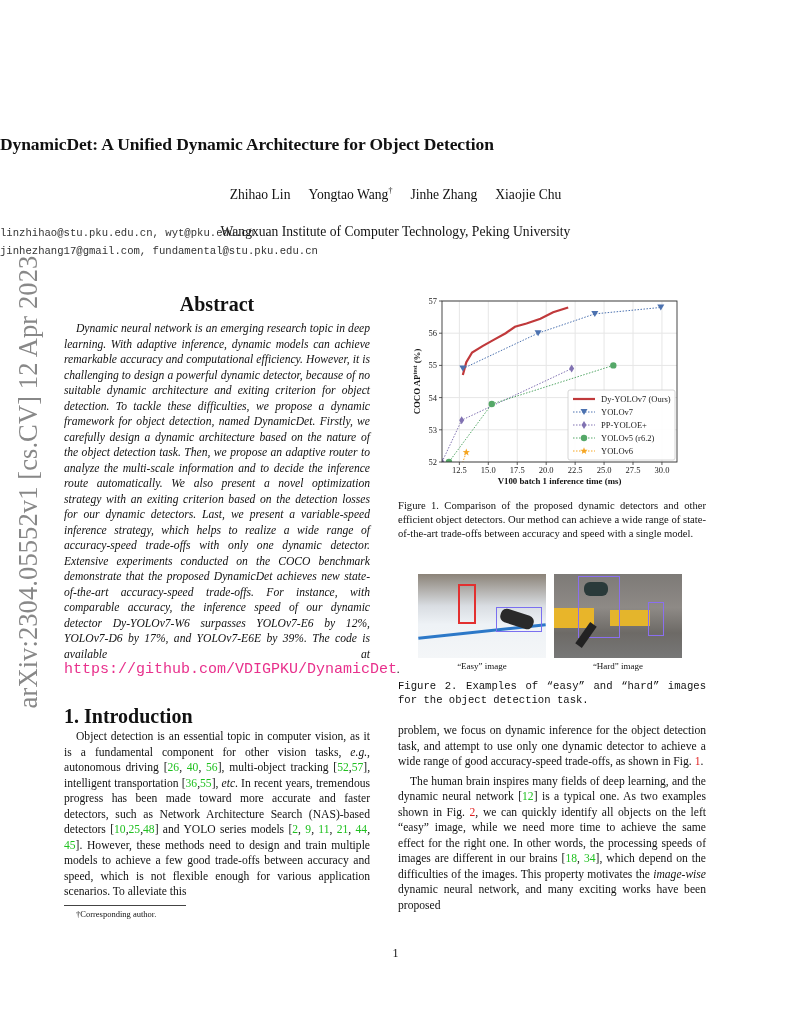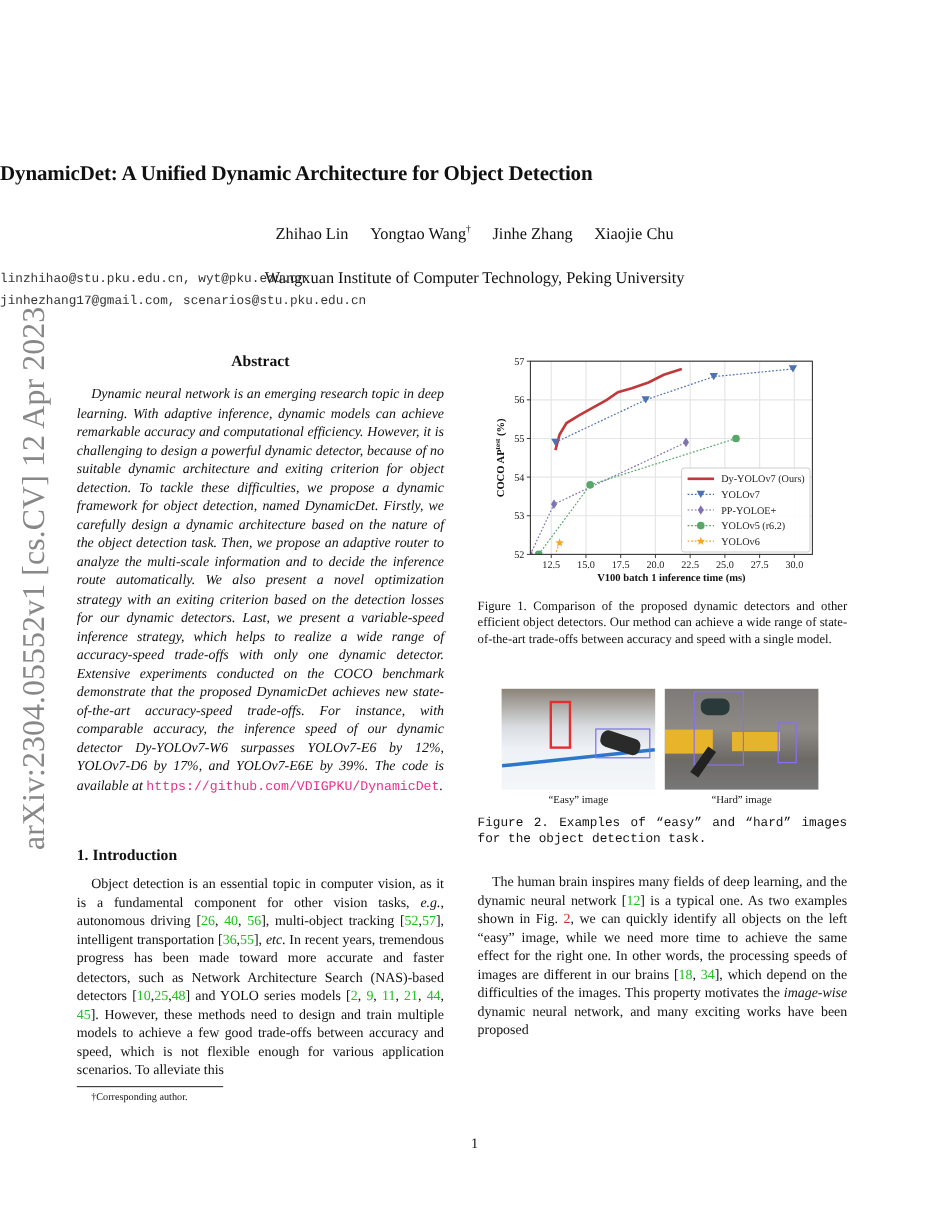"jinhezhang17@gmail.com," div.abs { text: scenarios@stu.pku.edu.cn -> fundamental@stu.pku.edu.cn }
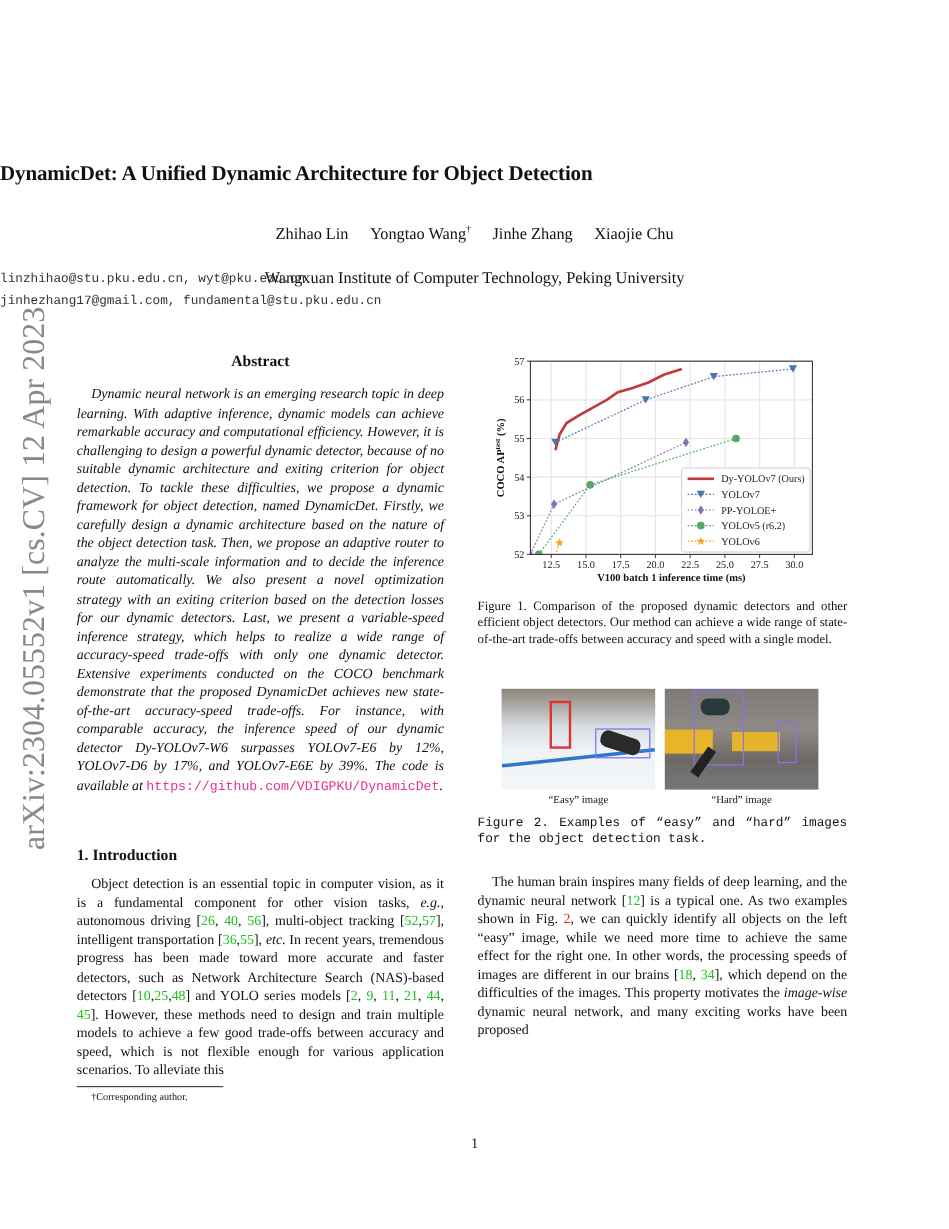"Abstract" .sec-h { font-size: 13px -> 20px }
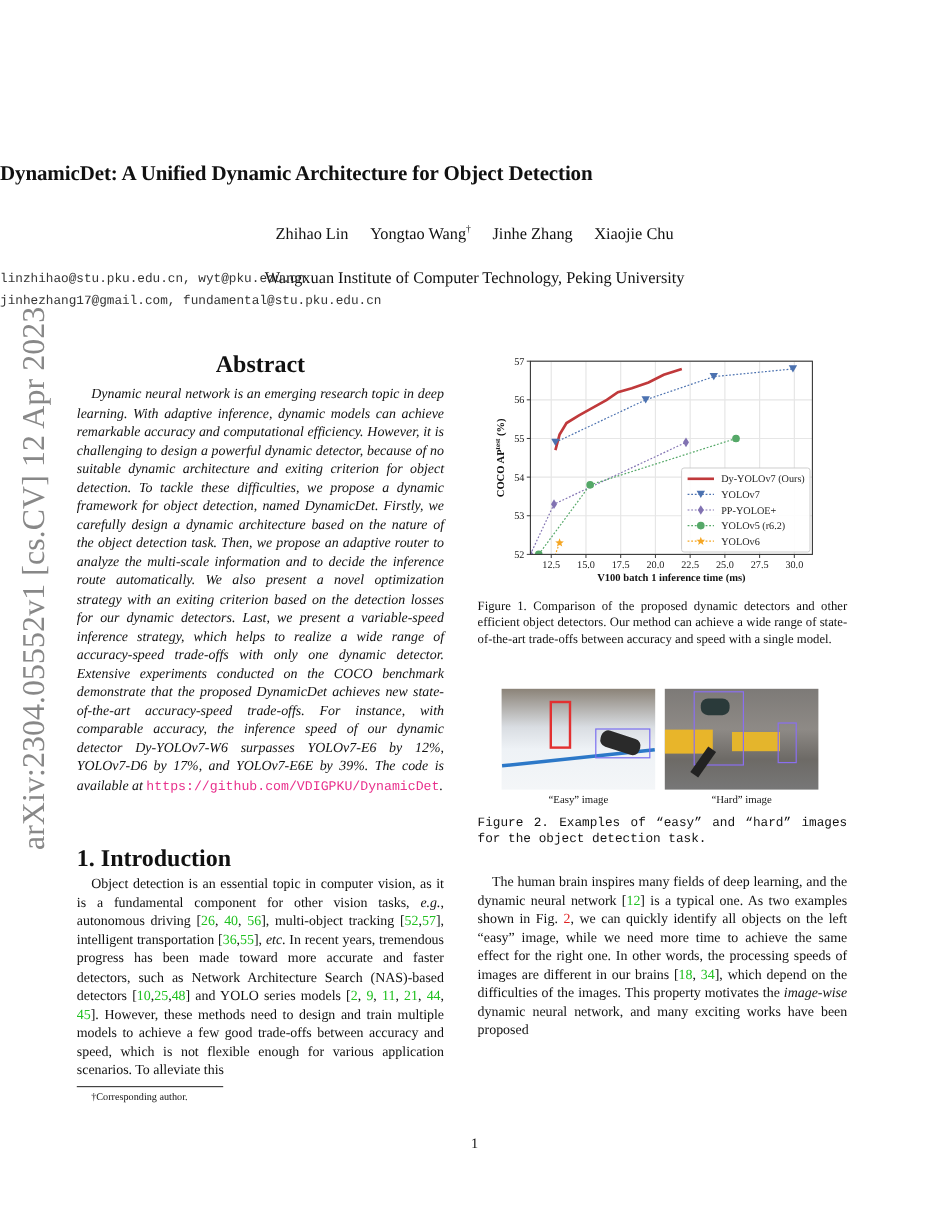"https://github.com/VDIGPKU/DynamicDet" .abstract-body .link { font-size: 11px -> 15px }
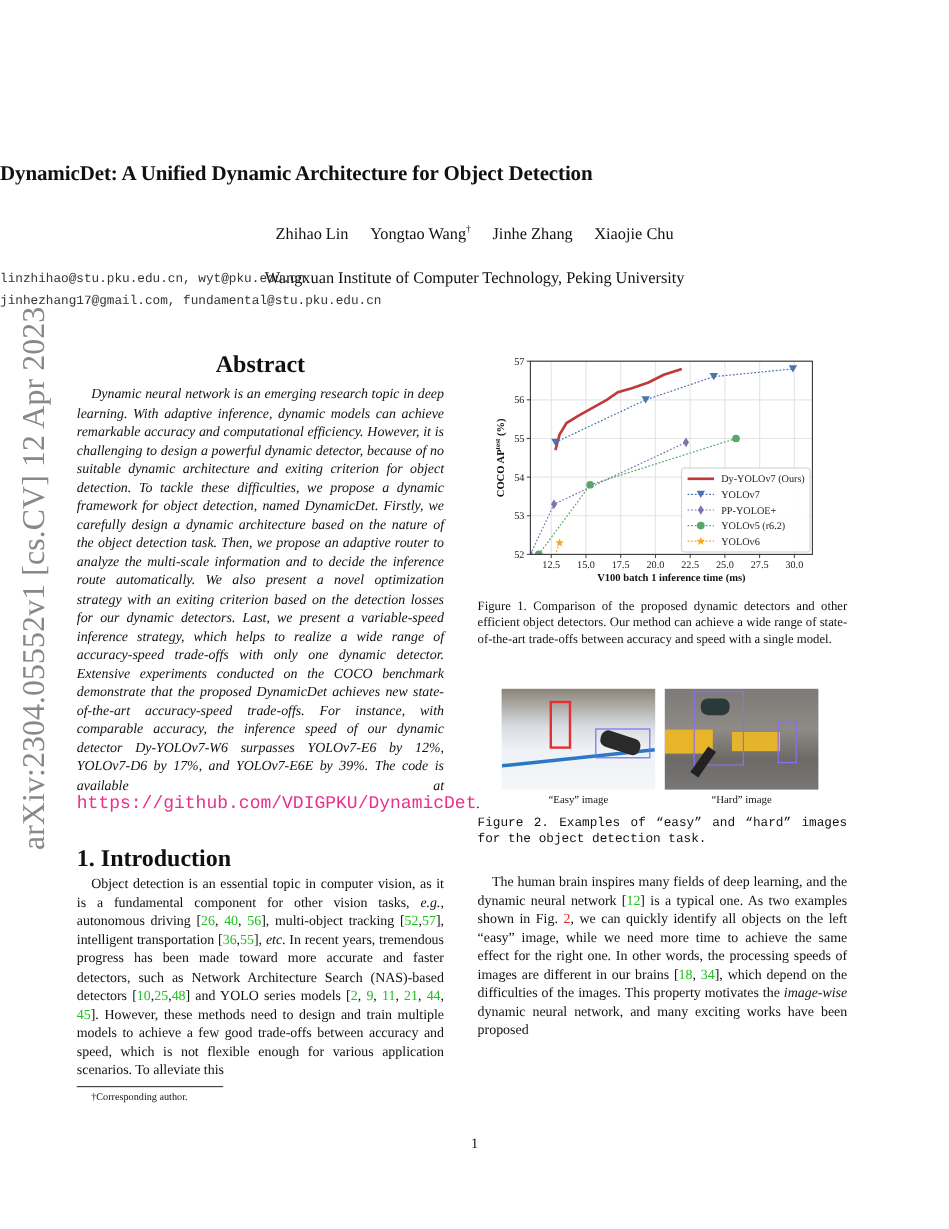"problem, we focus on dynamic" p { html: none -> <p><span>problem, we focus on dynamic inference for the object detection task, and attempt to use only one dynamic detector to achieve a wide range of good accuracy-speed trade-offs, as shown in Fig. </span><span>1</span><span>.</span></p> }
